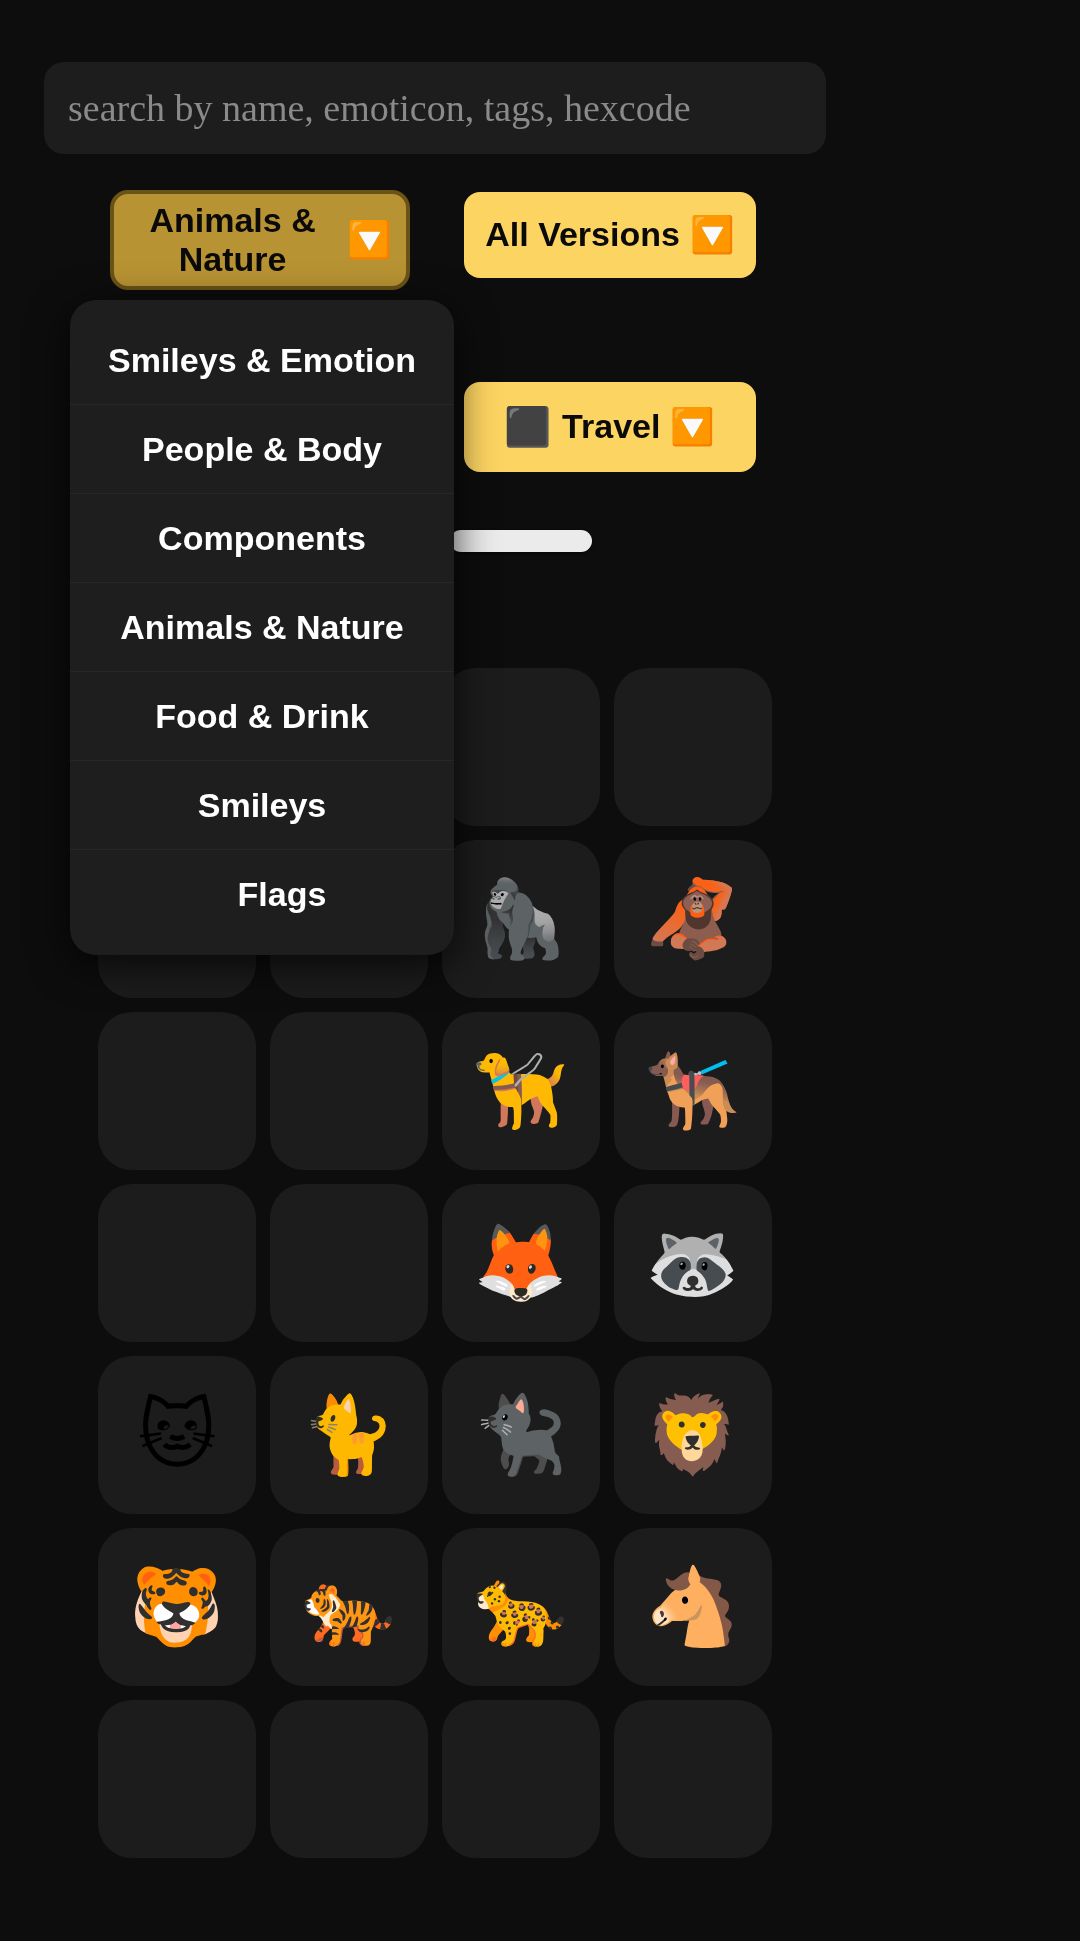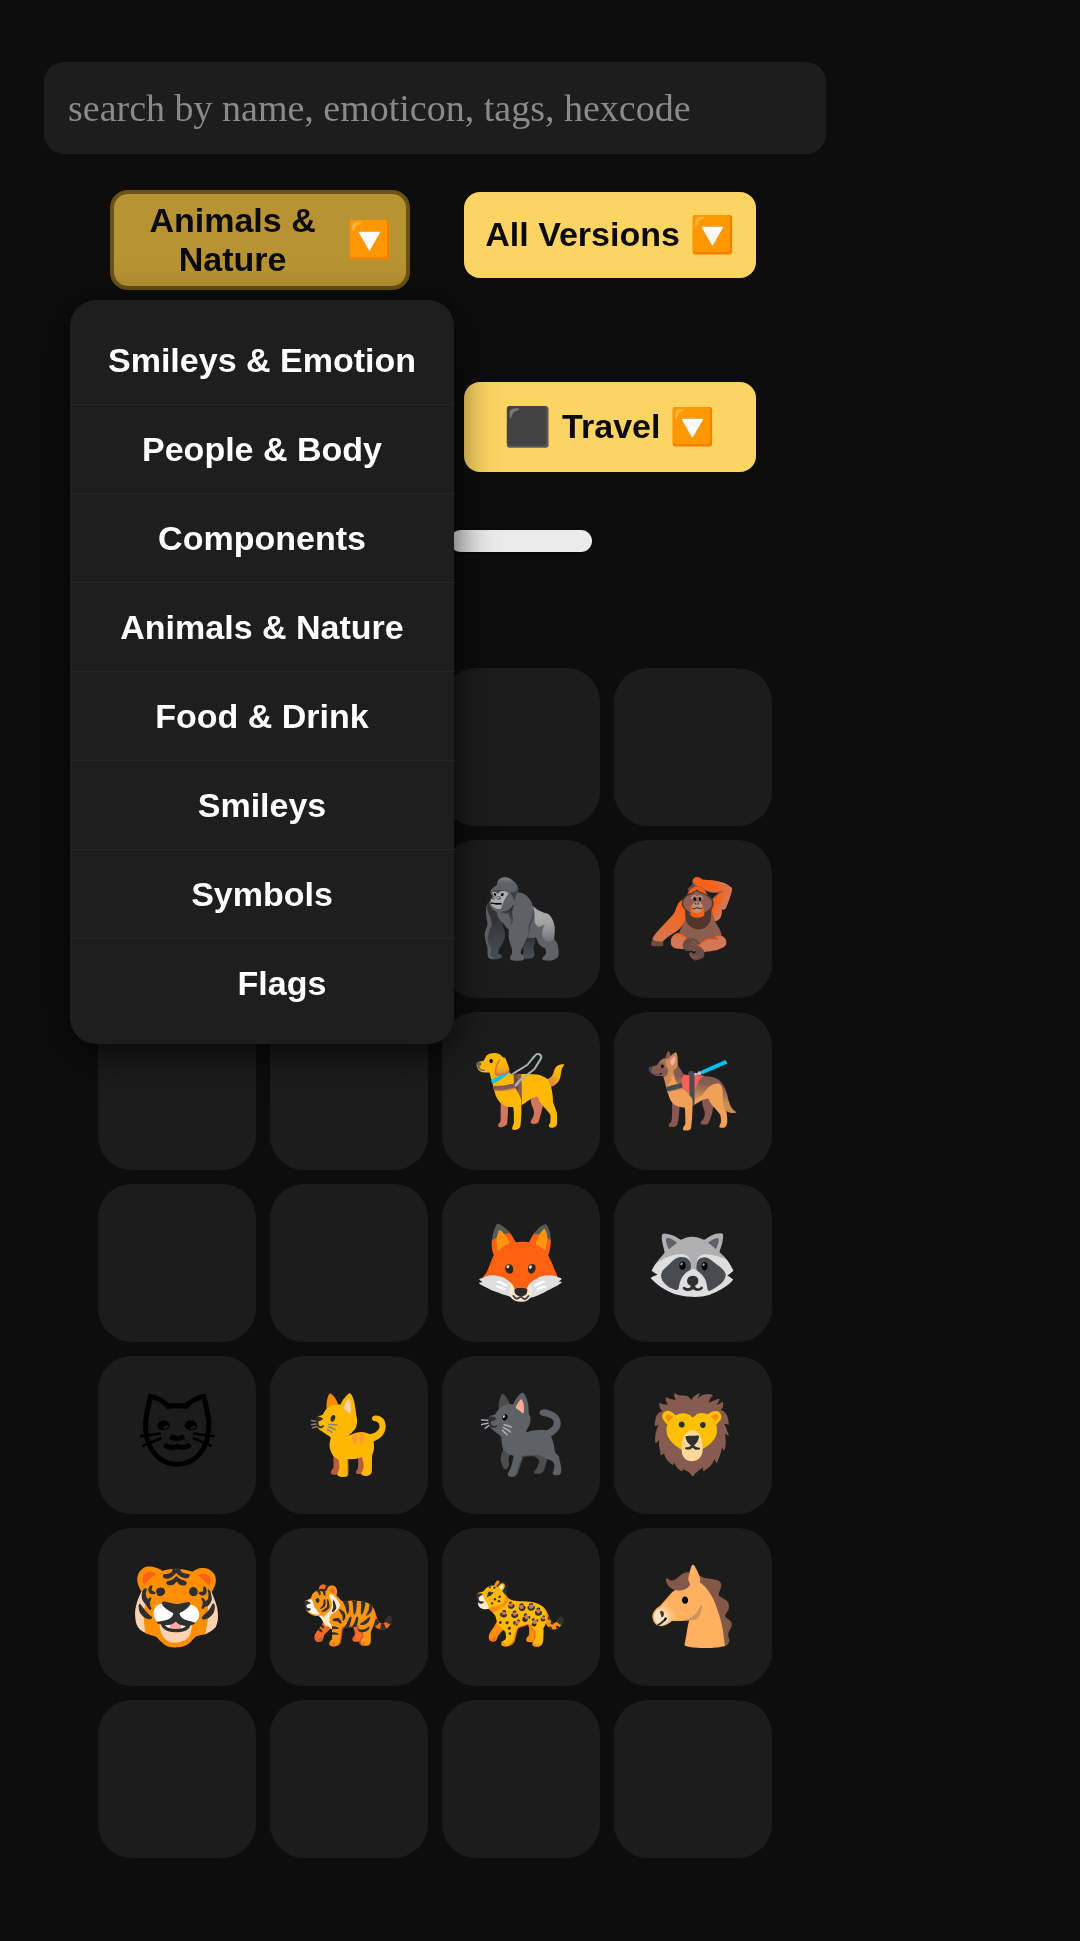"Symbols" div.dd-item { html: <div>Symbols</div> -> none }
